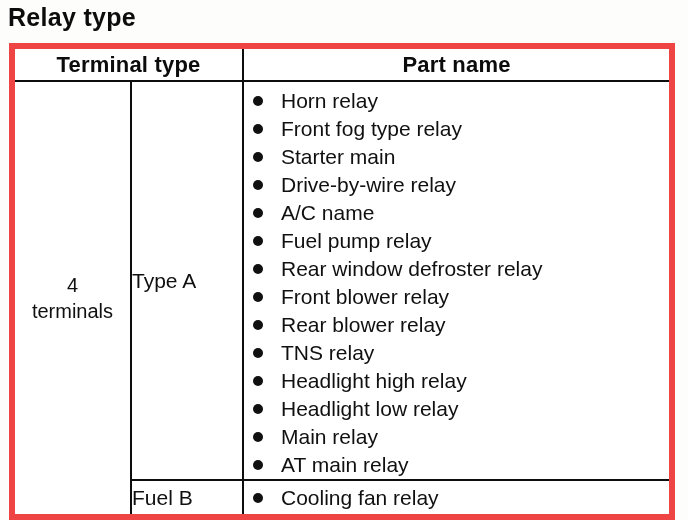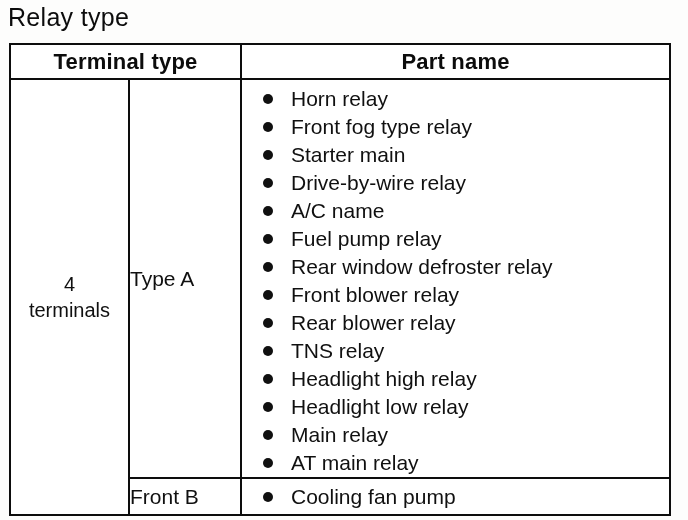"Relay type" .title { font-weight: normal -> bold }
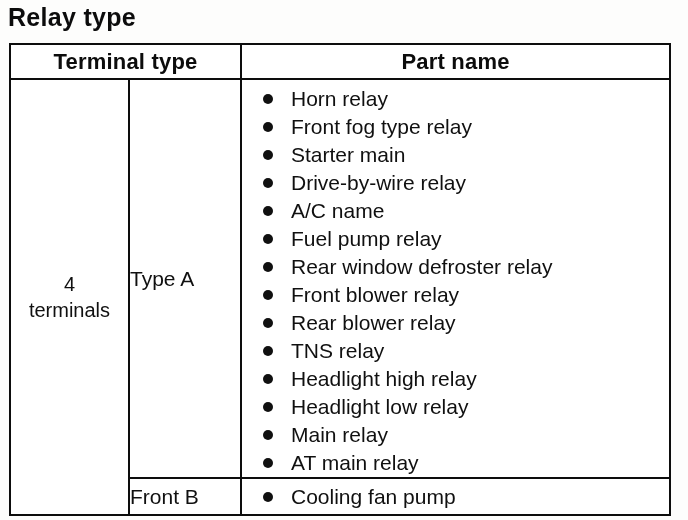"Terminal type" table.relay-table { border: 1px solid #ef4444 -> 6px solid #ef4444 }
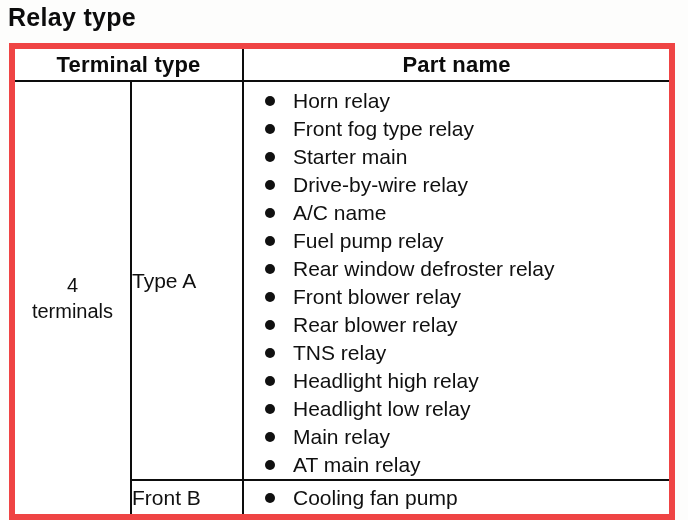"Horn relay" ul.parts-list li { padding-left: 21px -> 9px }
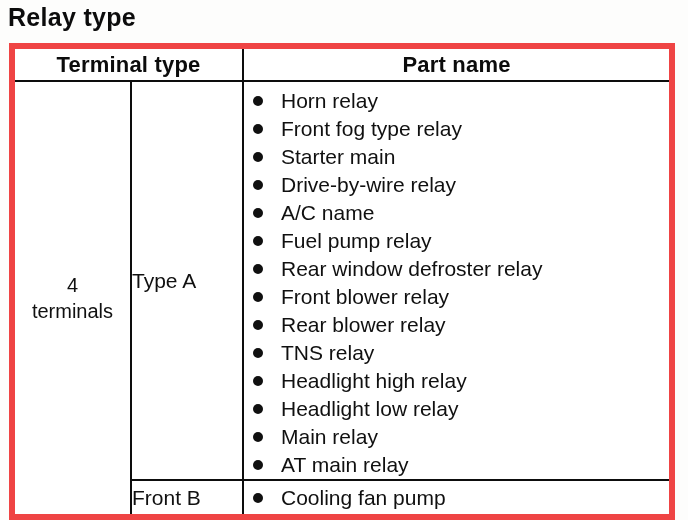"Front B" td.type-cell { text: Front -> Fuel }
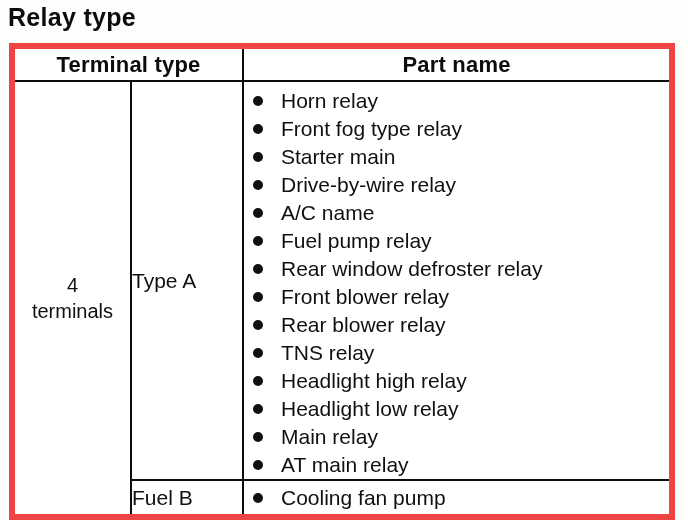"Cooling fan pump" span.part-text { text: pump -> relay }
